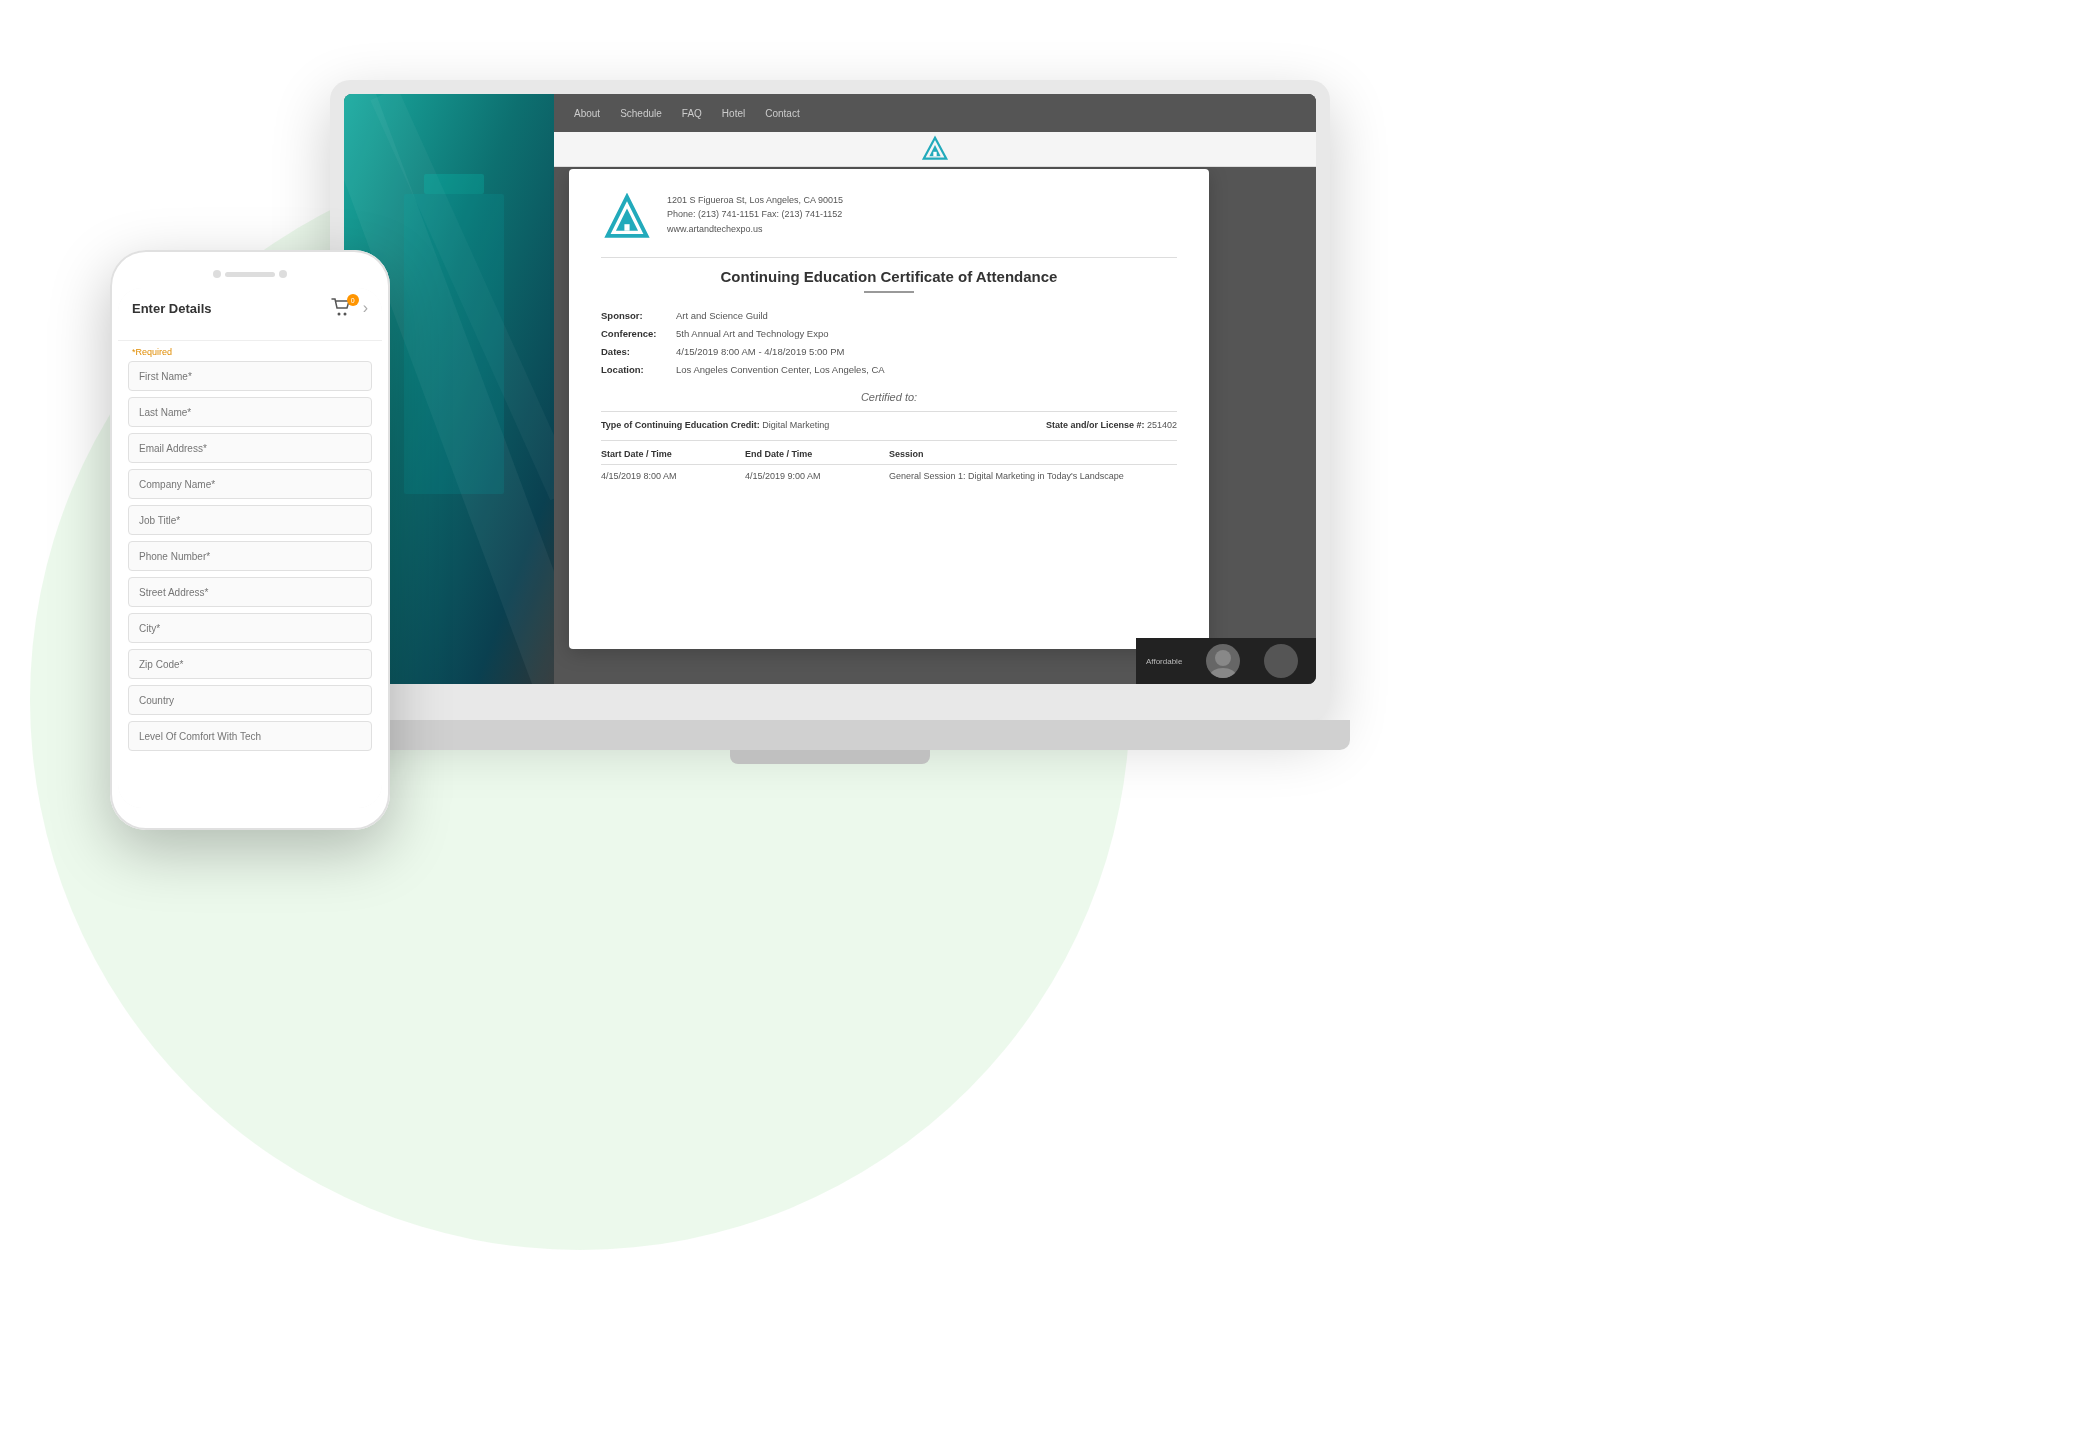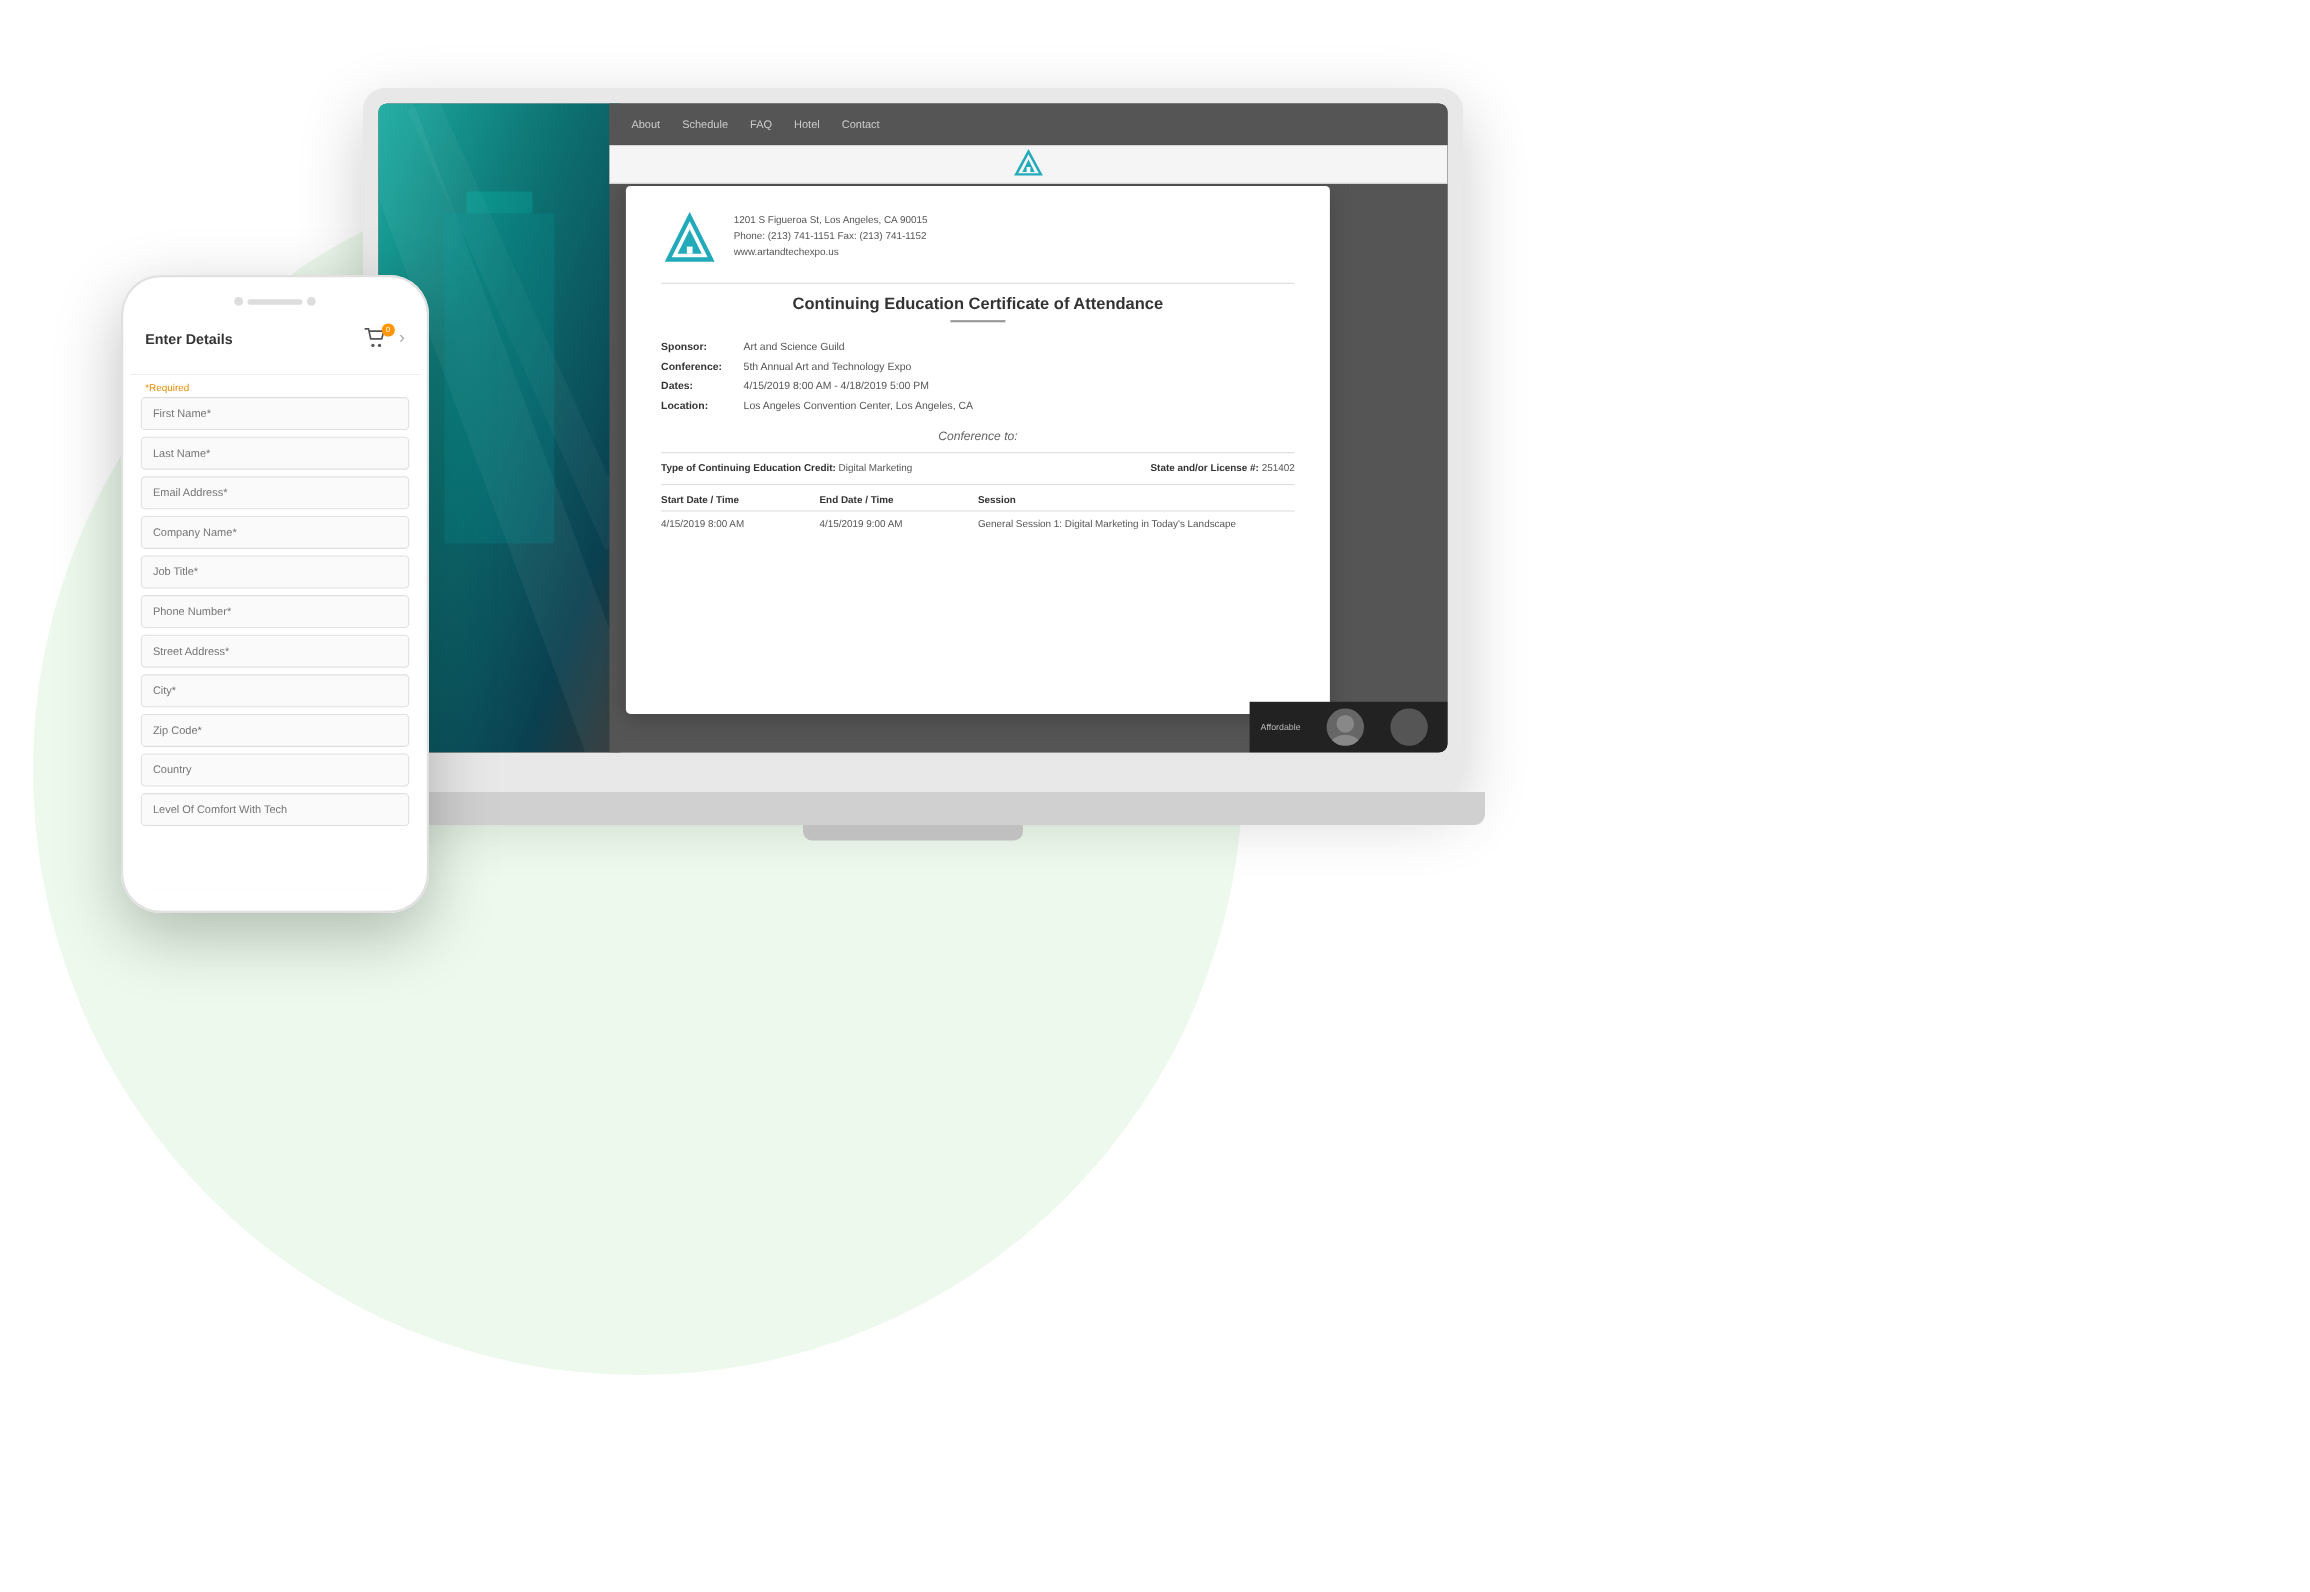"Conference to:" div { text: Conference -> Certified }
